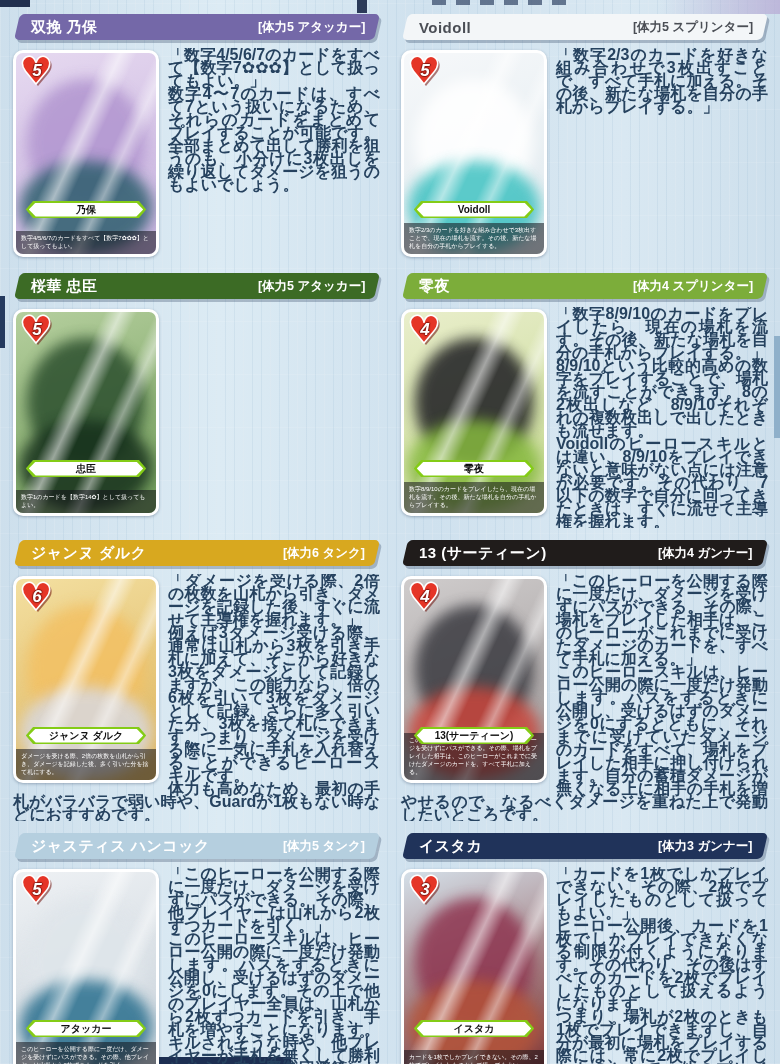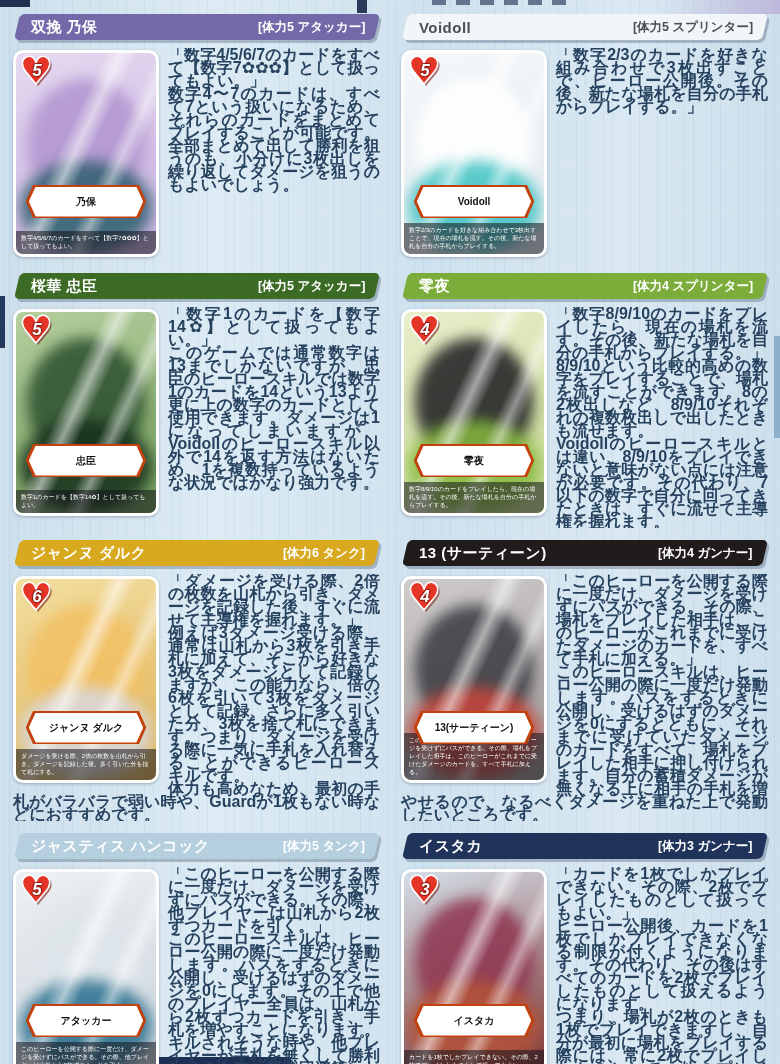"「数字2/3のカードを好きな組み合わせで3枚出すことで、ヒーロー公開後。その後、" p { text: ヒーロー公開後 -> すべて手札に加える }
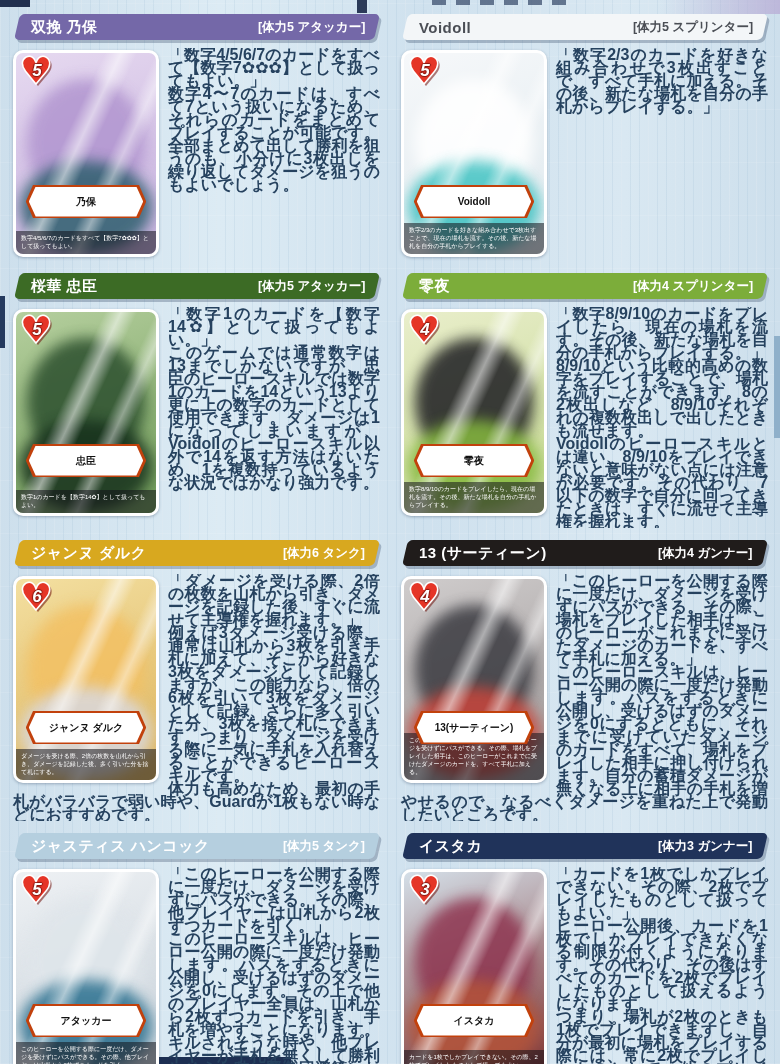"乃保" .plate-wrap { background: #c2410c -> #84cc16; height: 33px -> 17px }
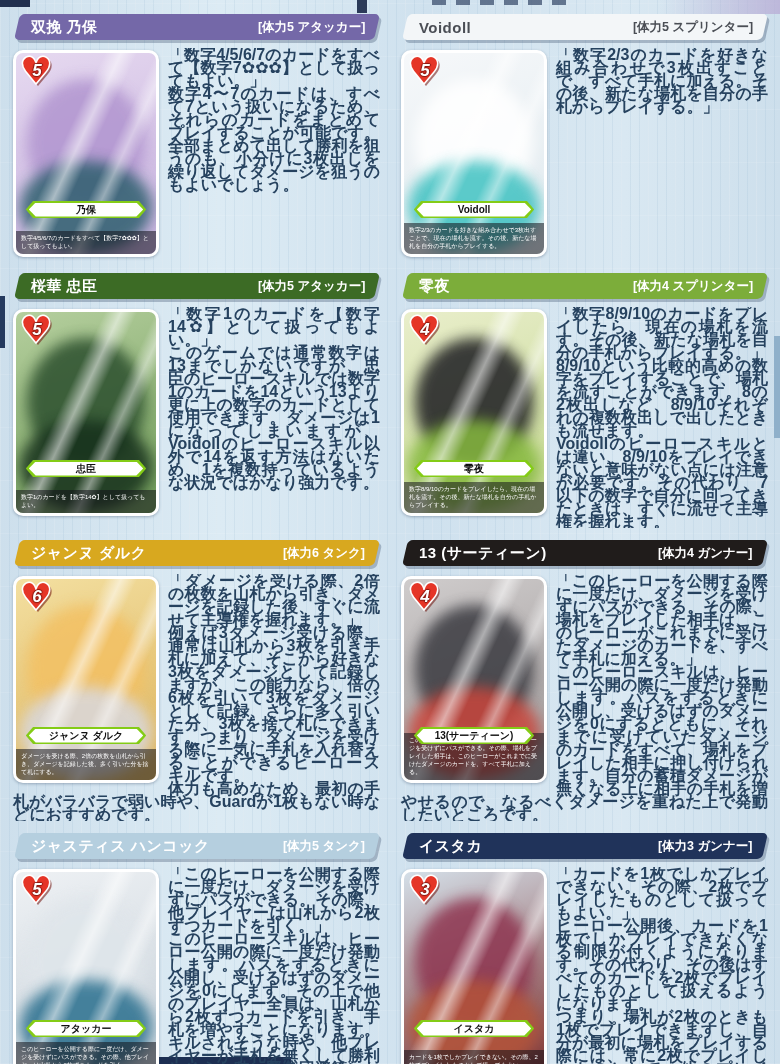"「数字1のカードを【数字14✿】として扱ってもよい。」" div.desc { html: <div> <p>「数字1のカードを【数字14✿】として扱ってもよい。」</p> <p>このゲームでは通常数字は13までしかないですが、忠臣のヒーロースキルでは数字1のカードを14という13より更に上の数字のカードとして使用できます。ダメージは1になってしまいますが、Voidollのヒーロースキル以外で14を返す方法はないため、1を複数持っているような状況ではかなり強力です。</p> </div> -> none }
